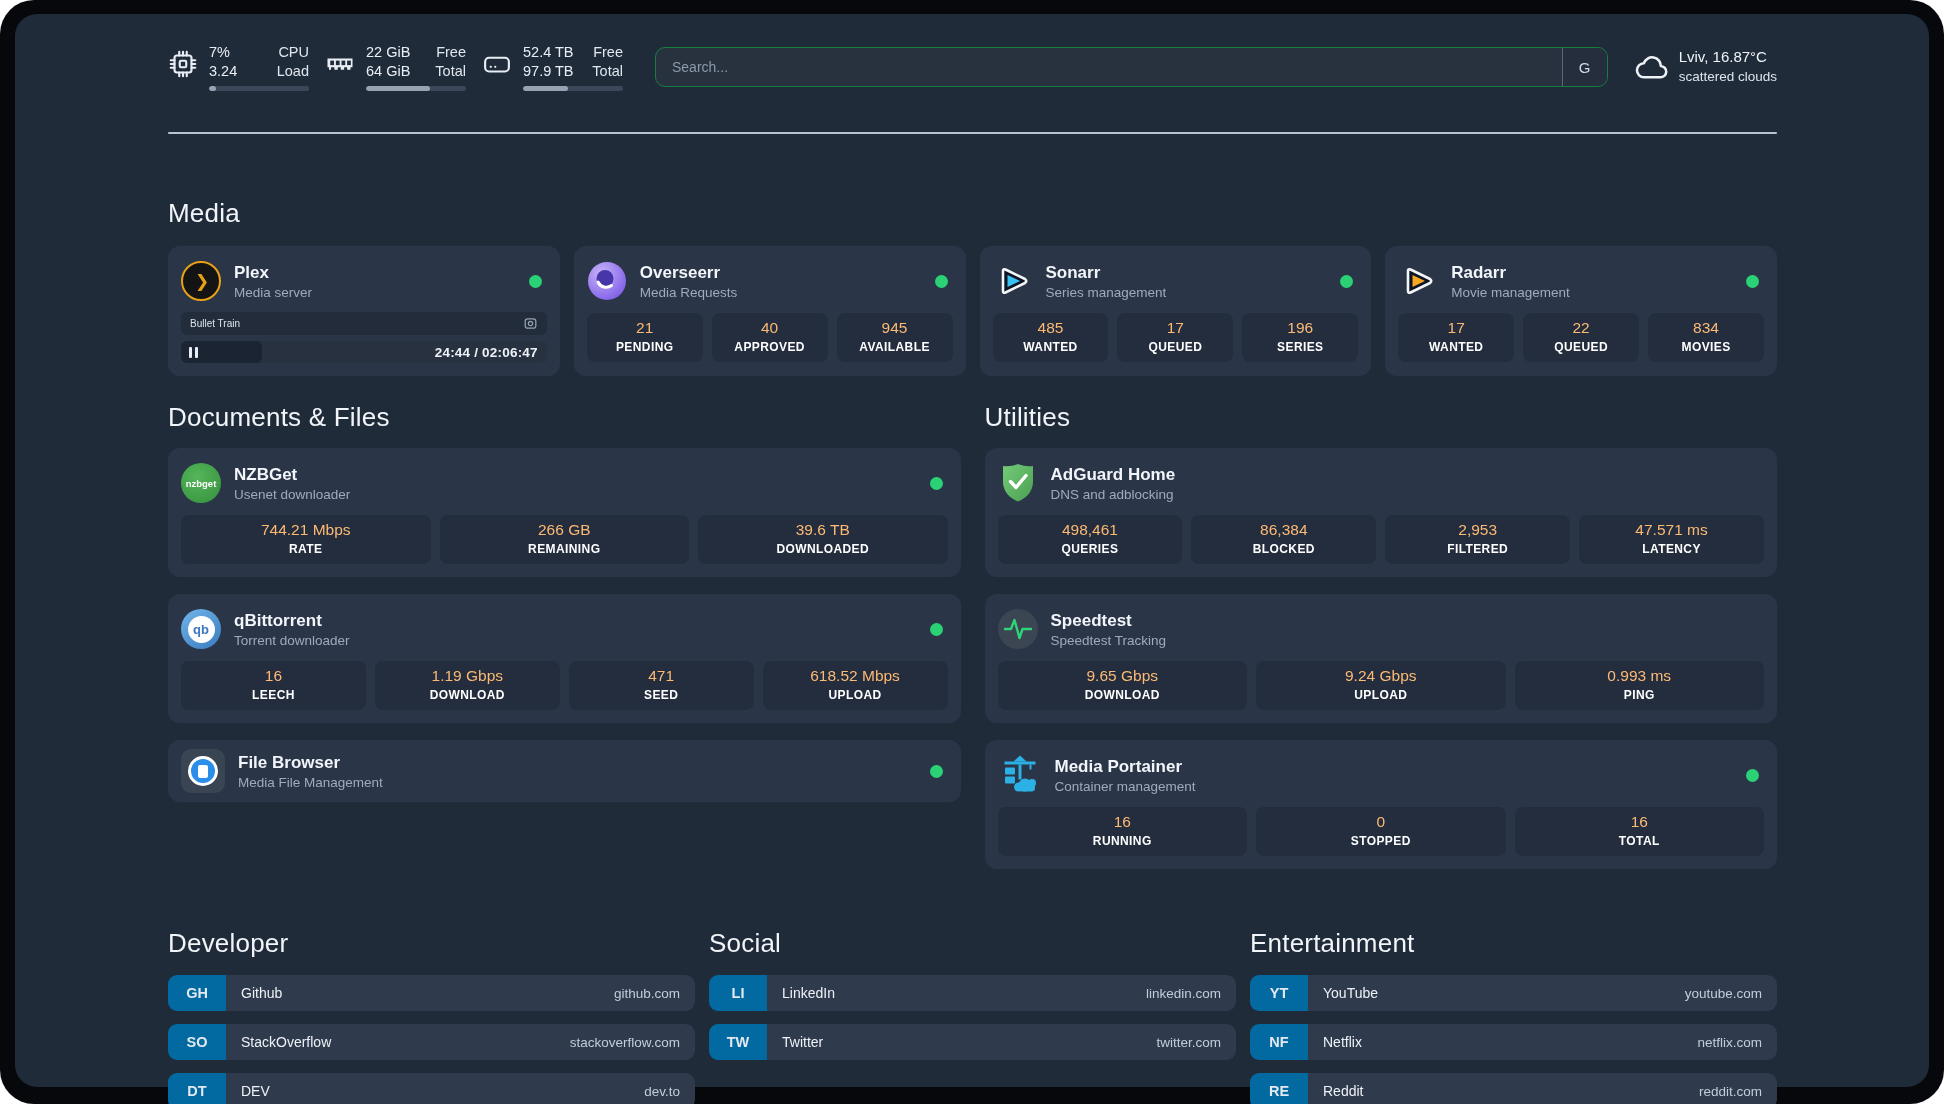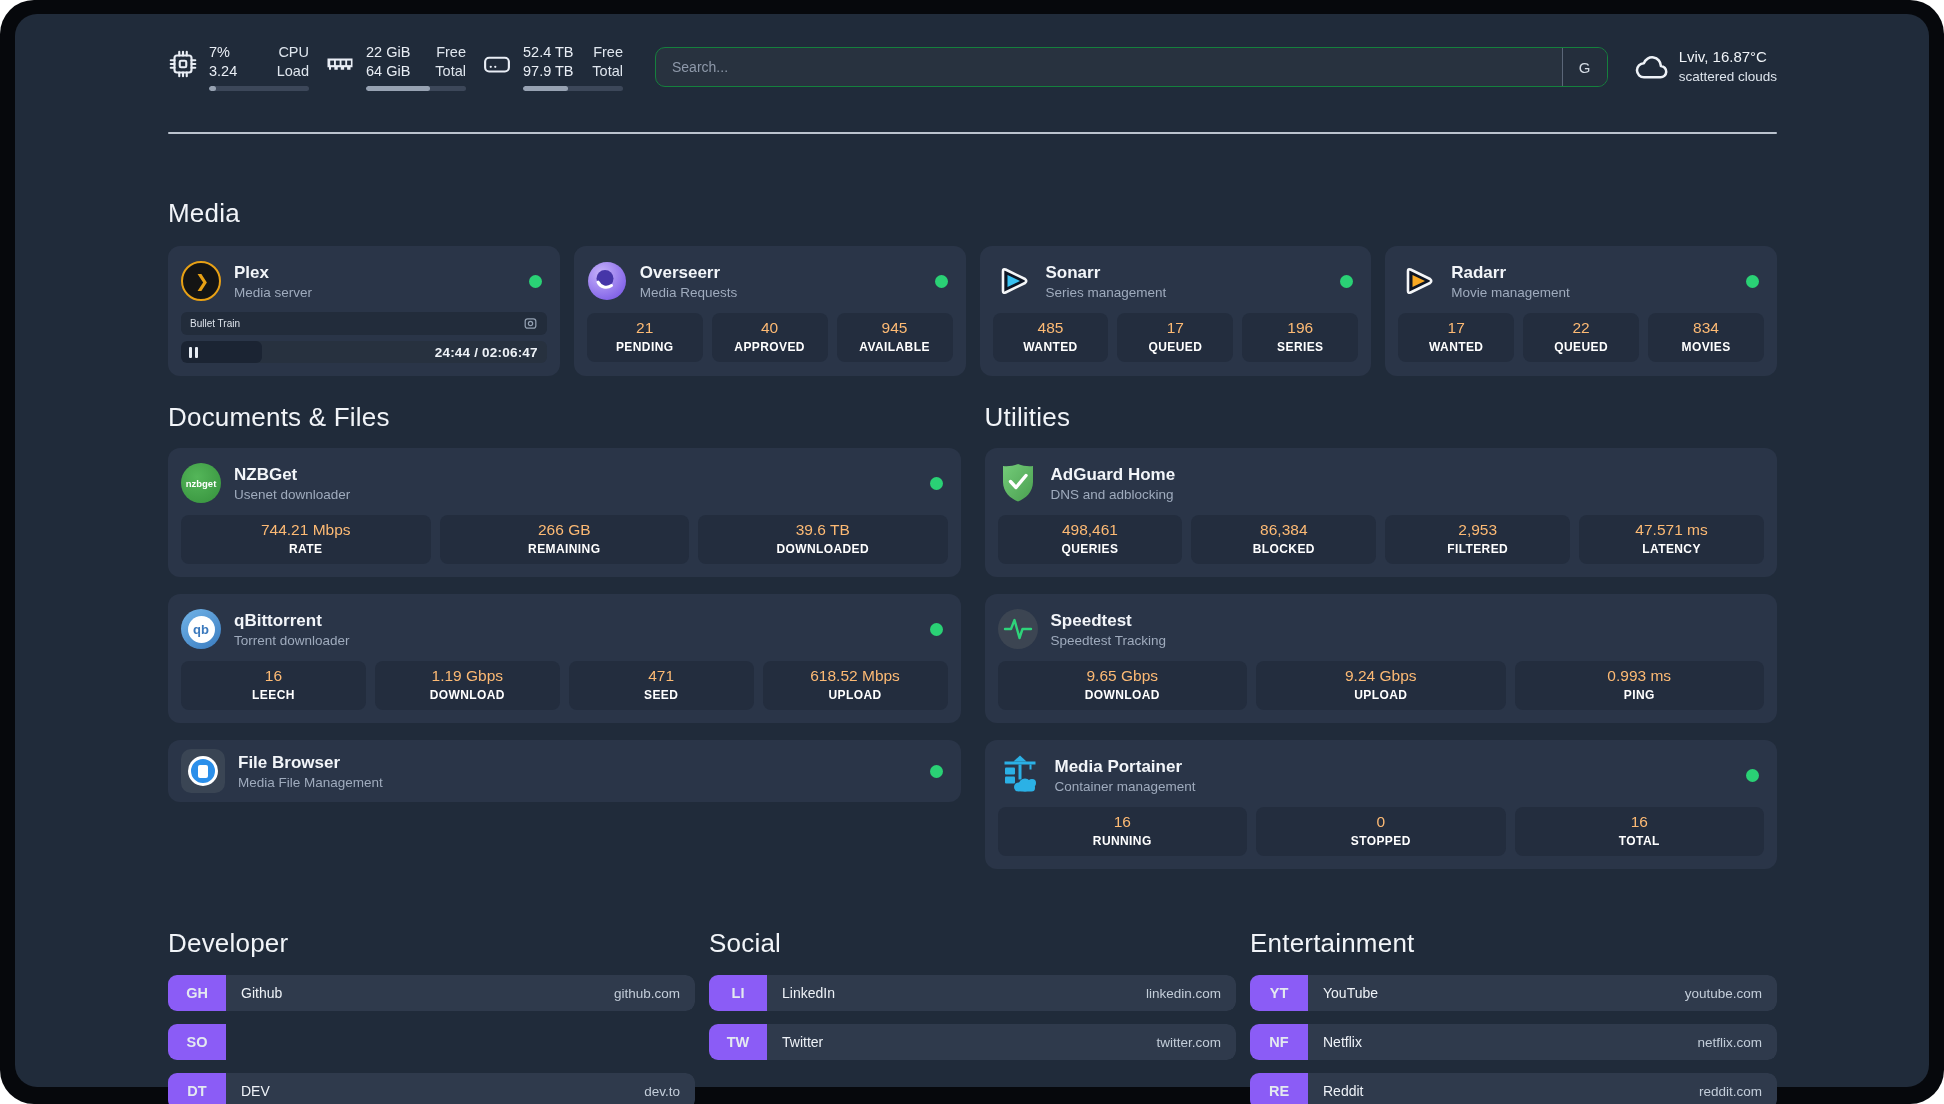"GH" .bm-abbr { background: #8b5cf6 -> #0369a1 }
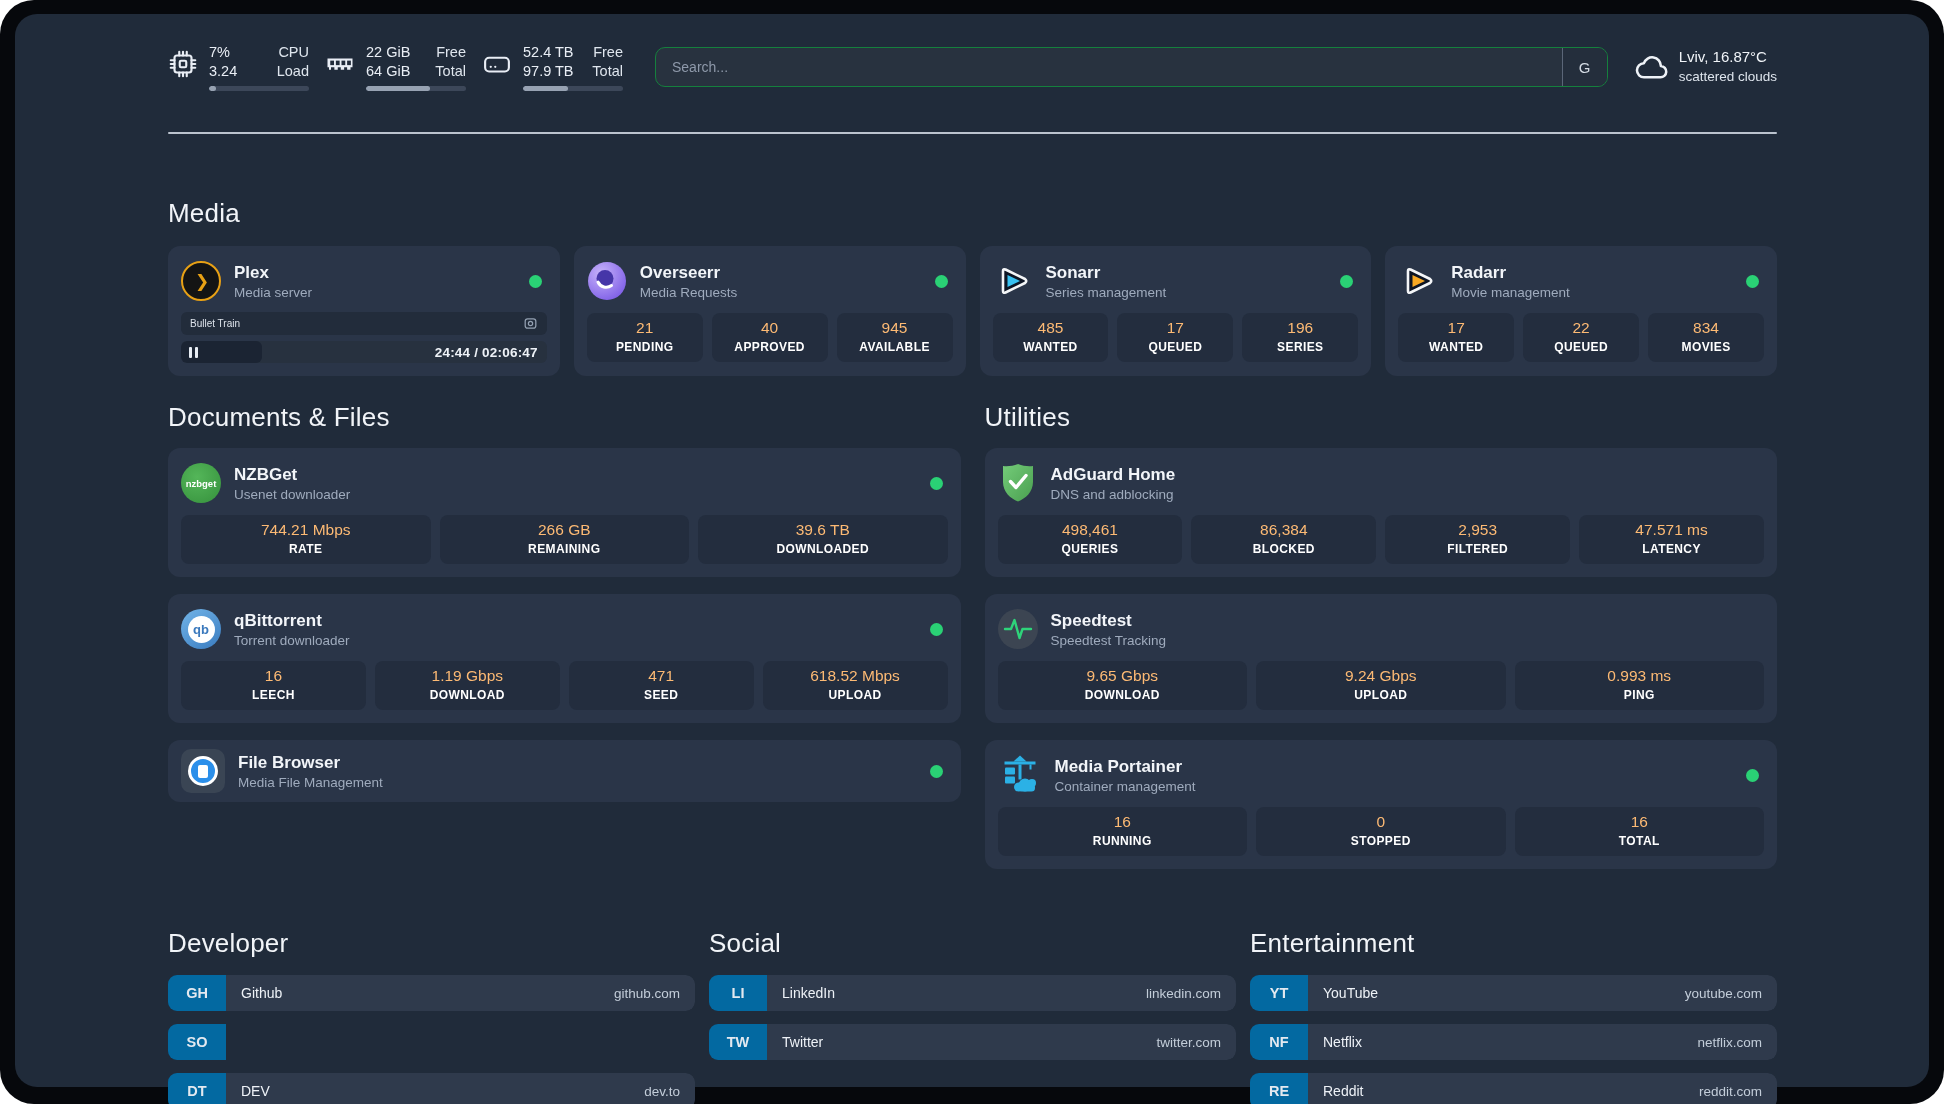"StackOverflow" div.bm-main { html: none -> <div> <span>StackOverflow</span> <span>stackoverflow.com</span> </div> }
